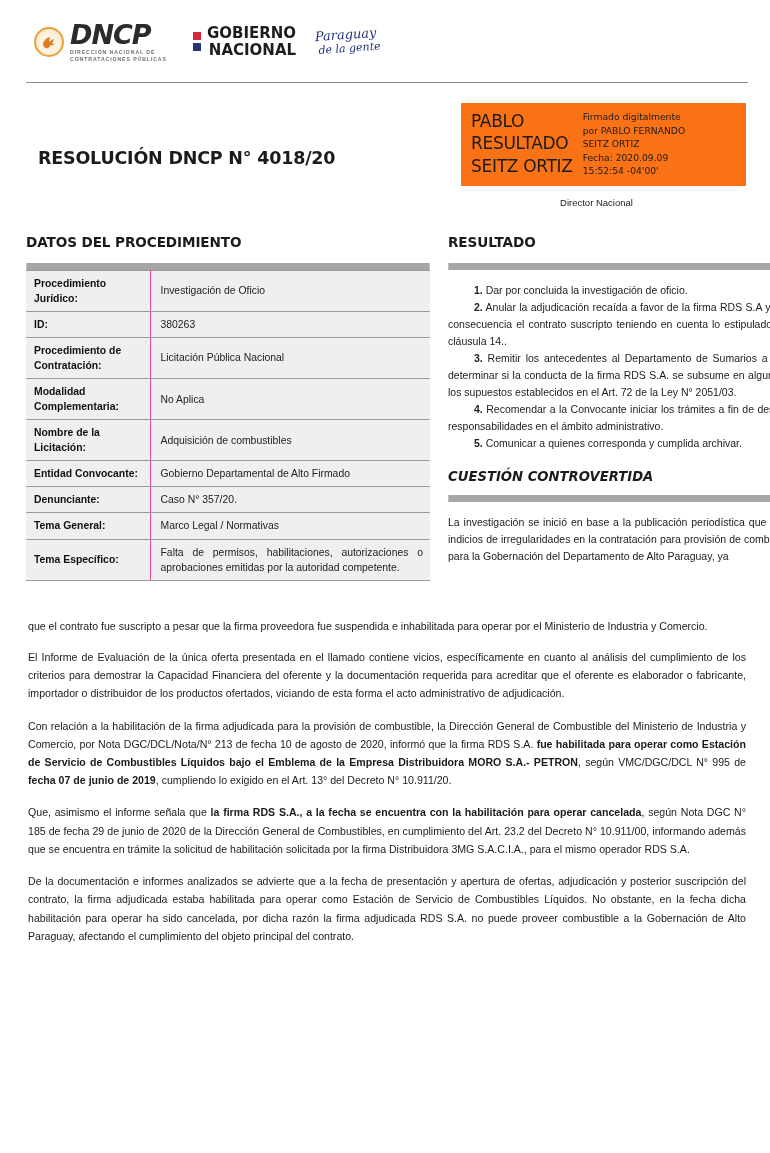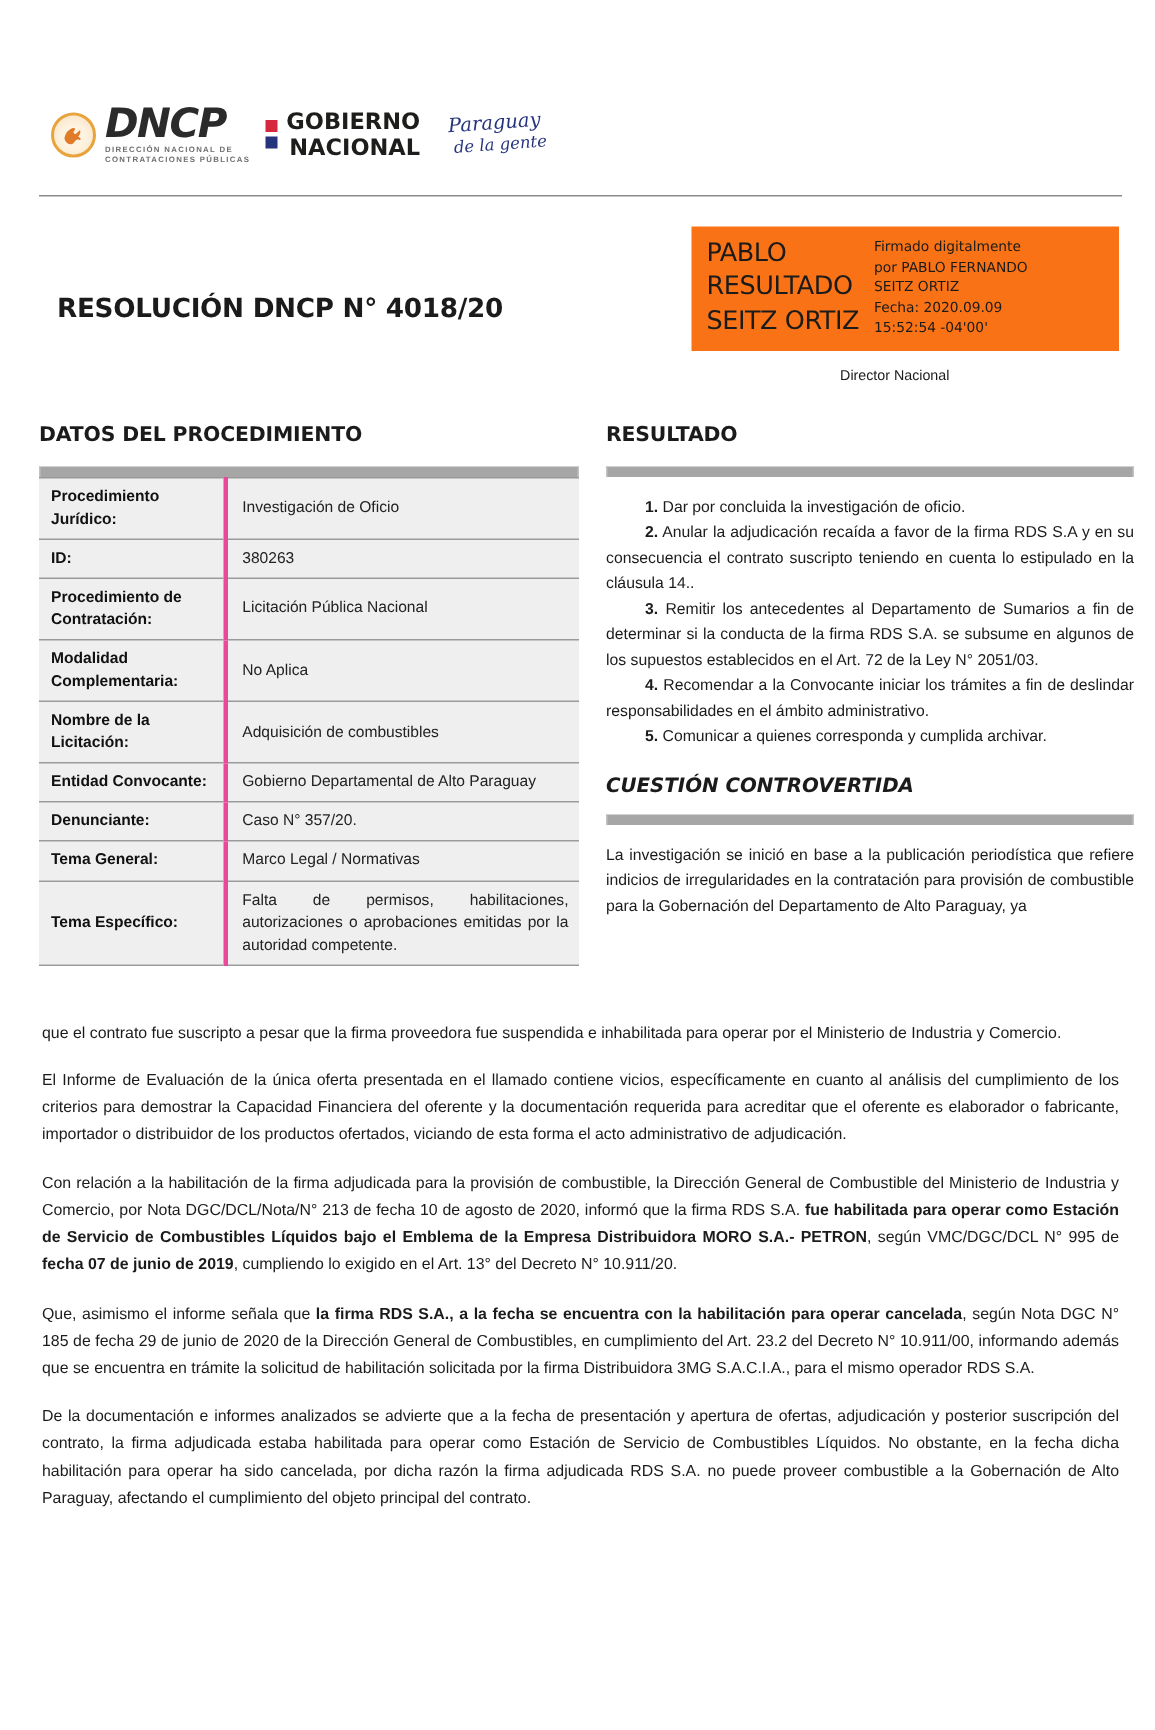"DNCP" .header-logos { gap: 10px -> 26px; margin-top: 48px -> none }
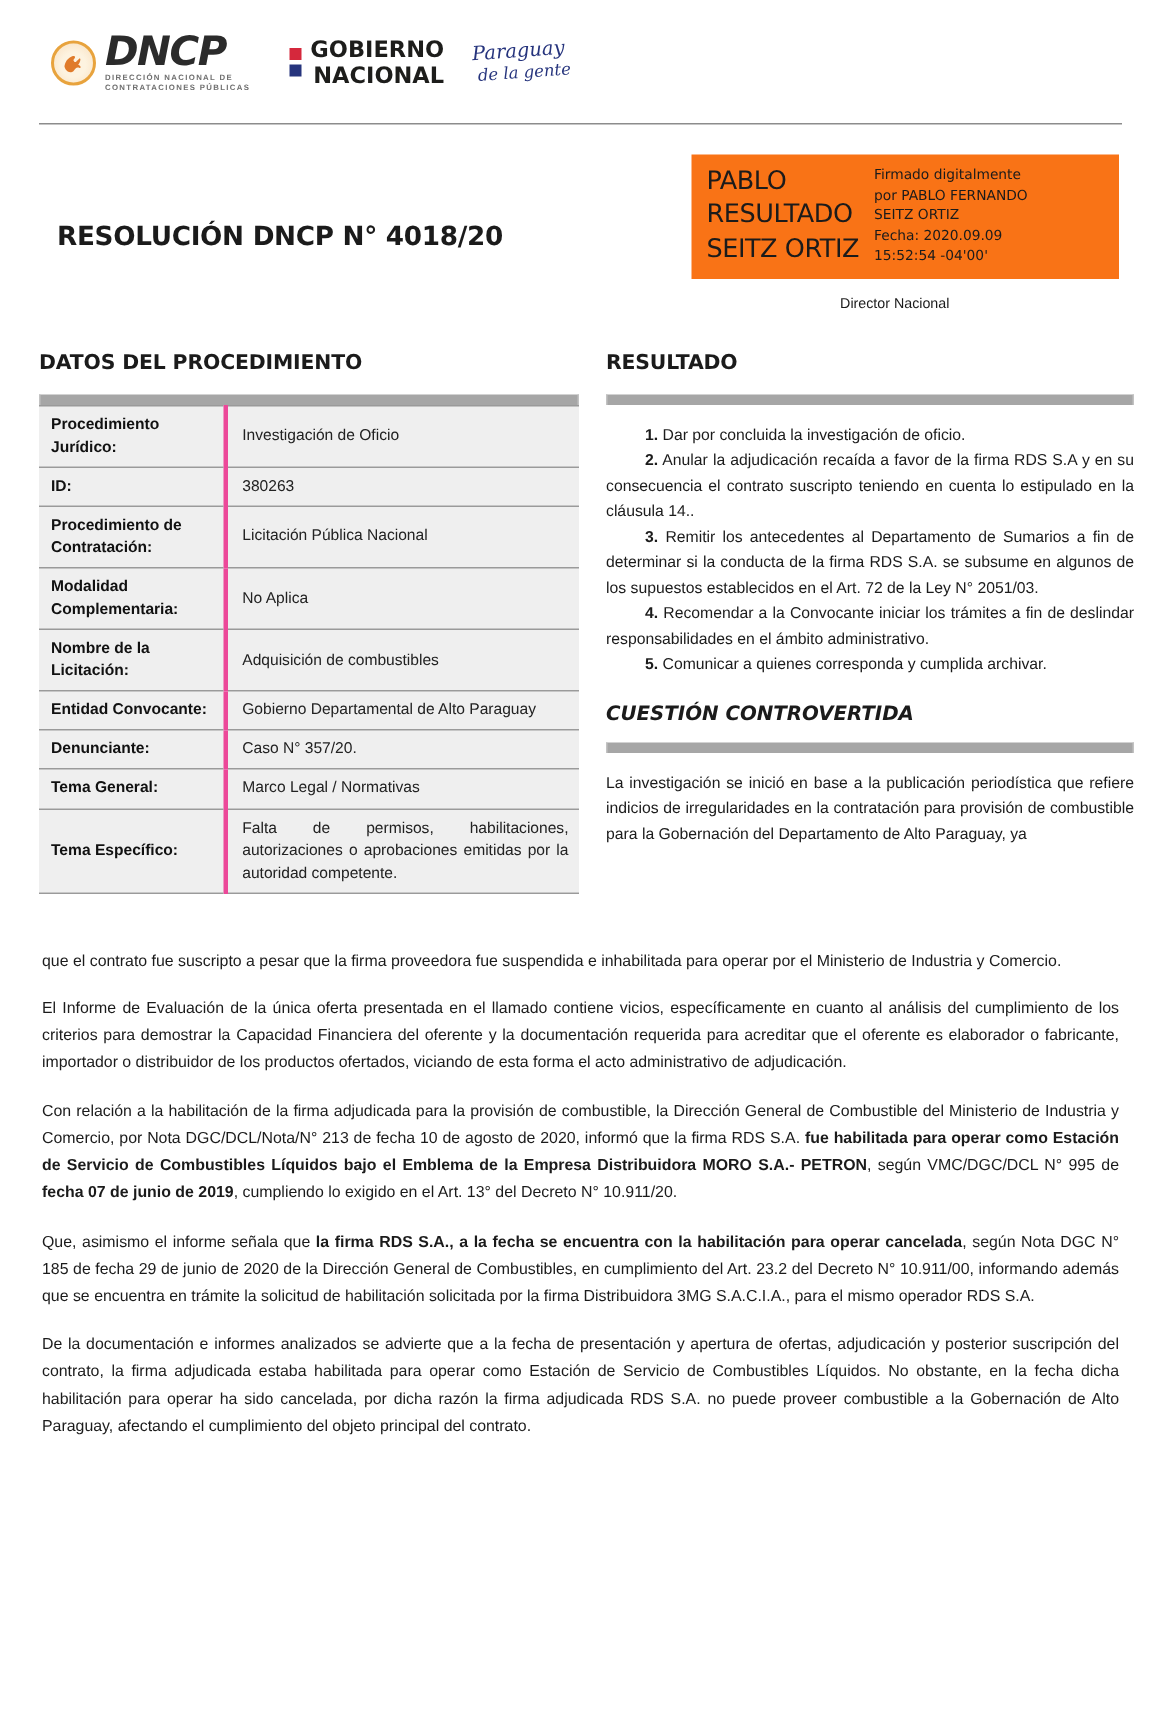"DATOS DEL PROCEDIMIENTO" .col-left { width: 360px -> 404px }
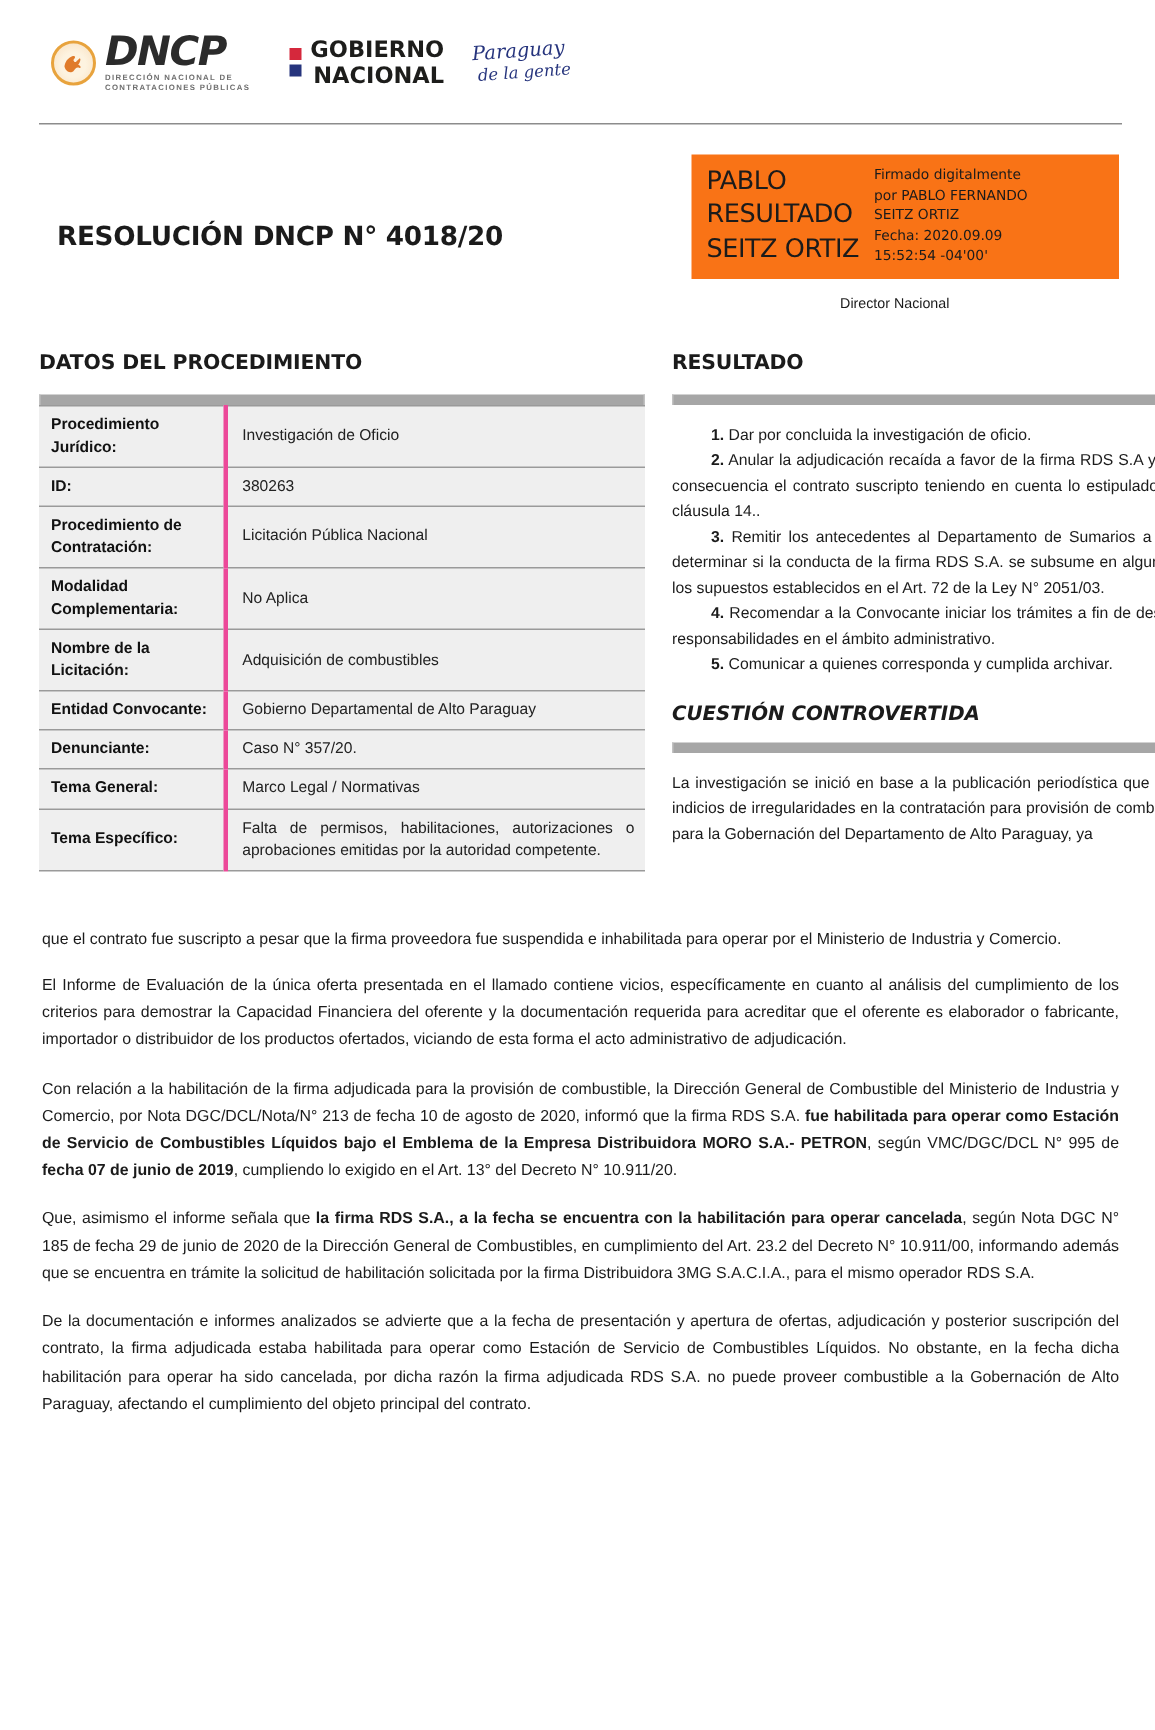"Procedimiento Jurídico:" table.data td.k { border-right: 3px solid #ec4899 -> 1px solid #ec4899 }
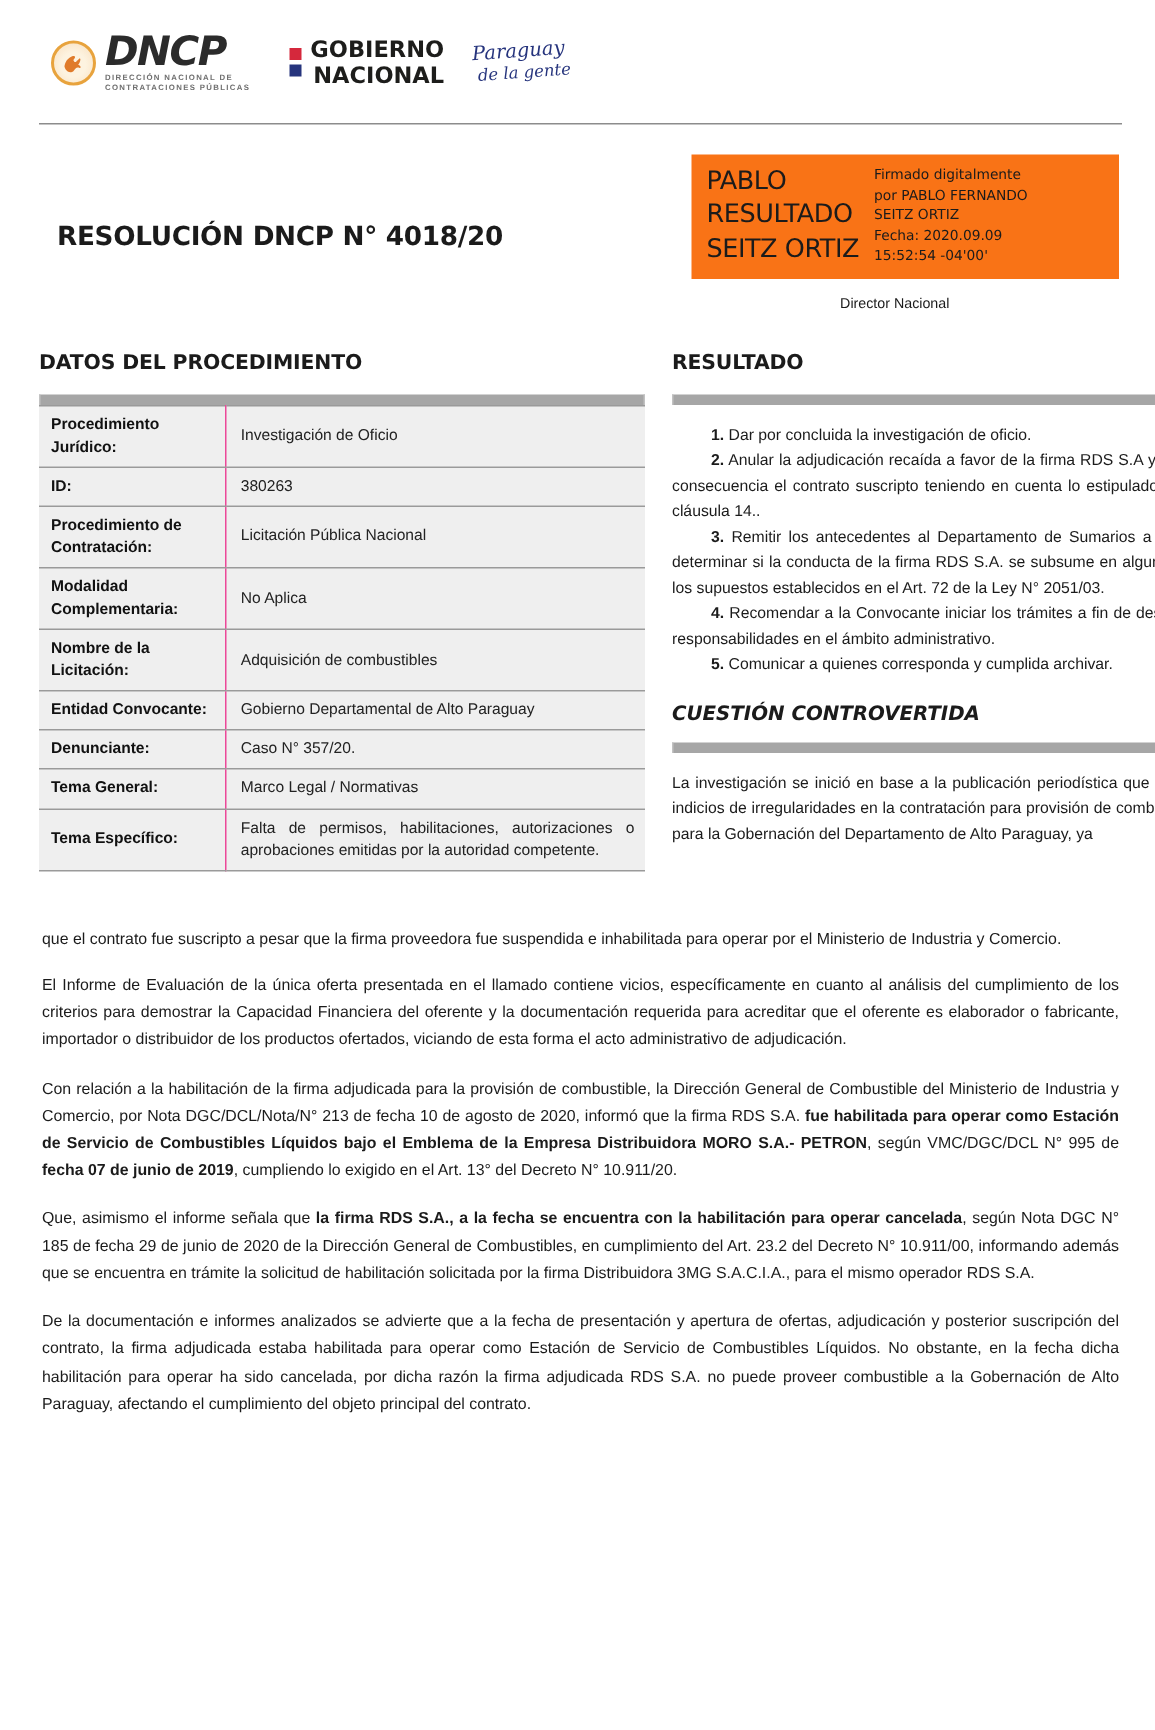"Gobierno Departamental de Alto Paraguay" td.v { text: Paraguay -> Firmado }
